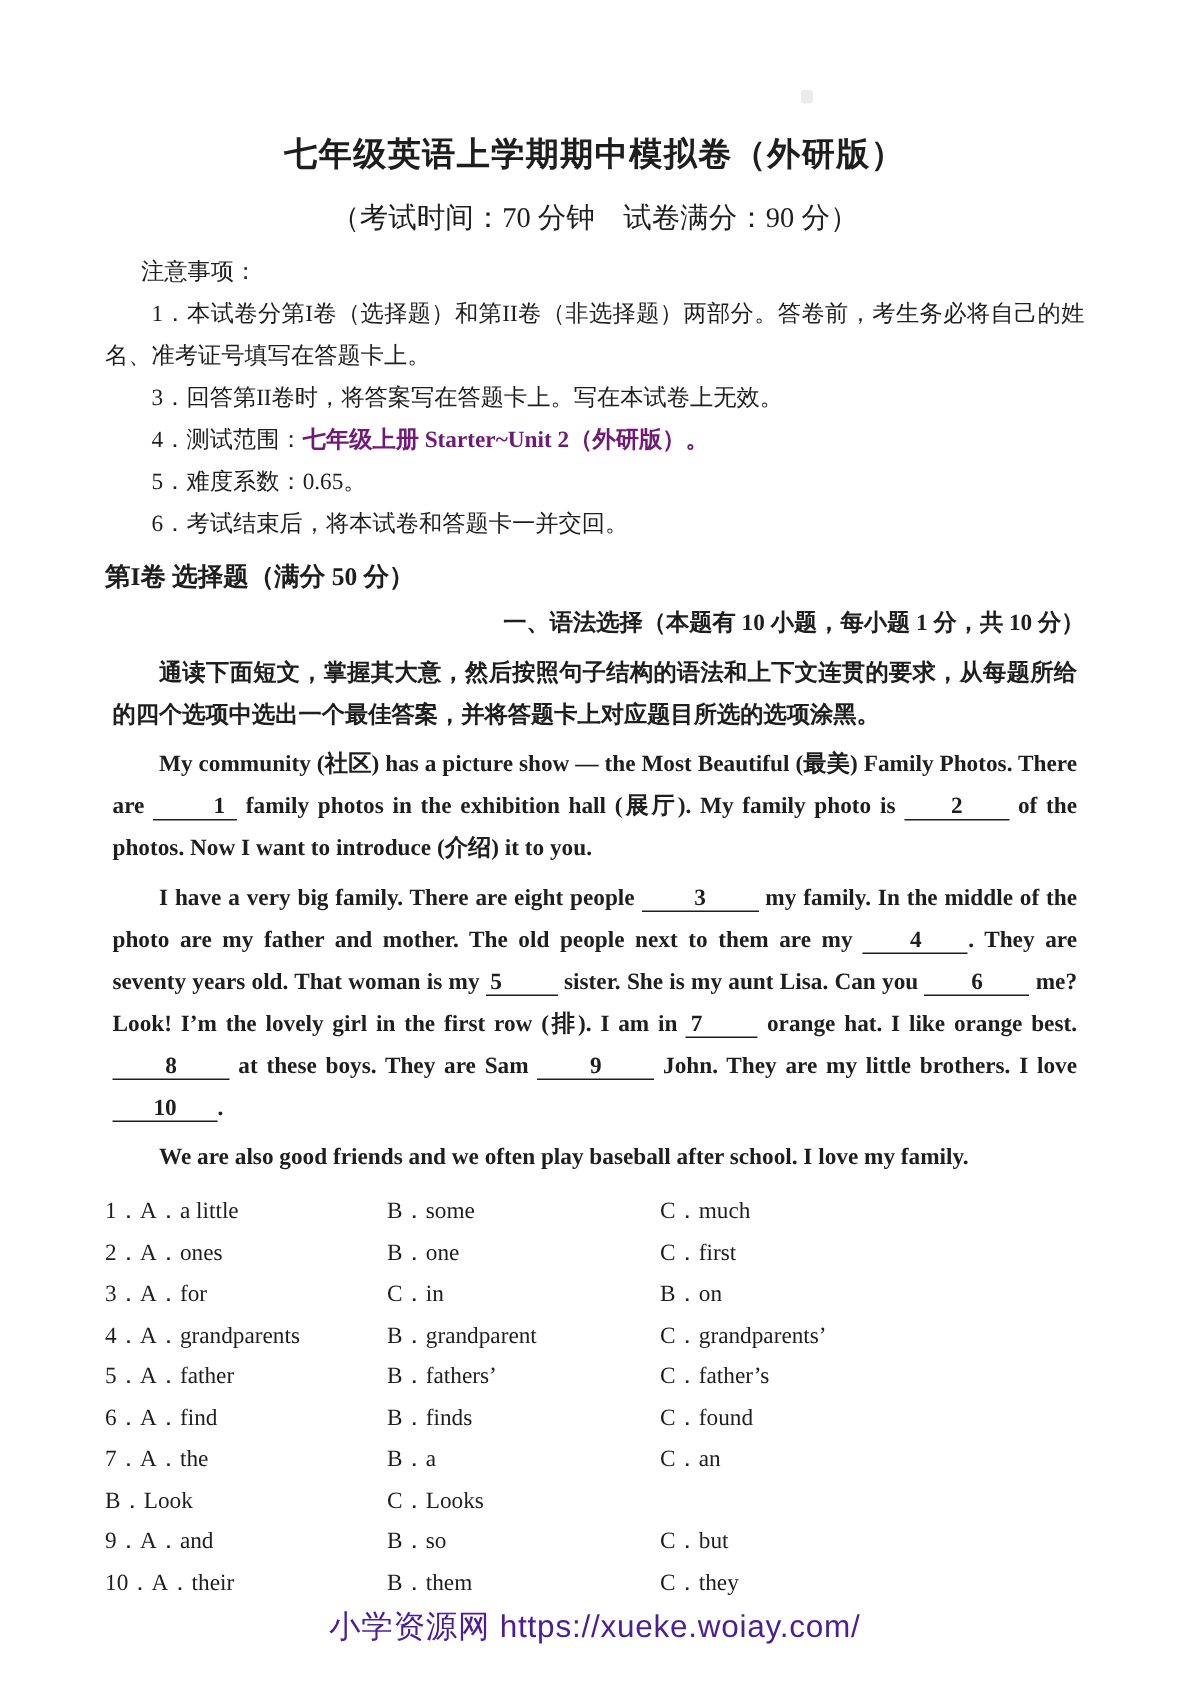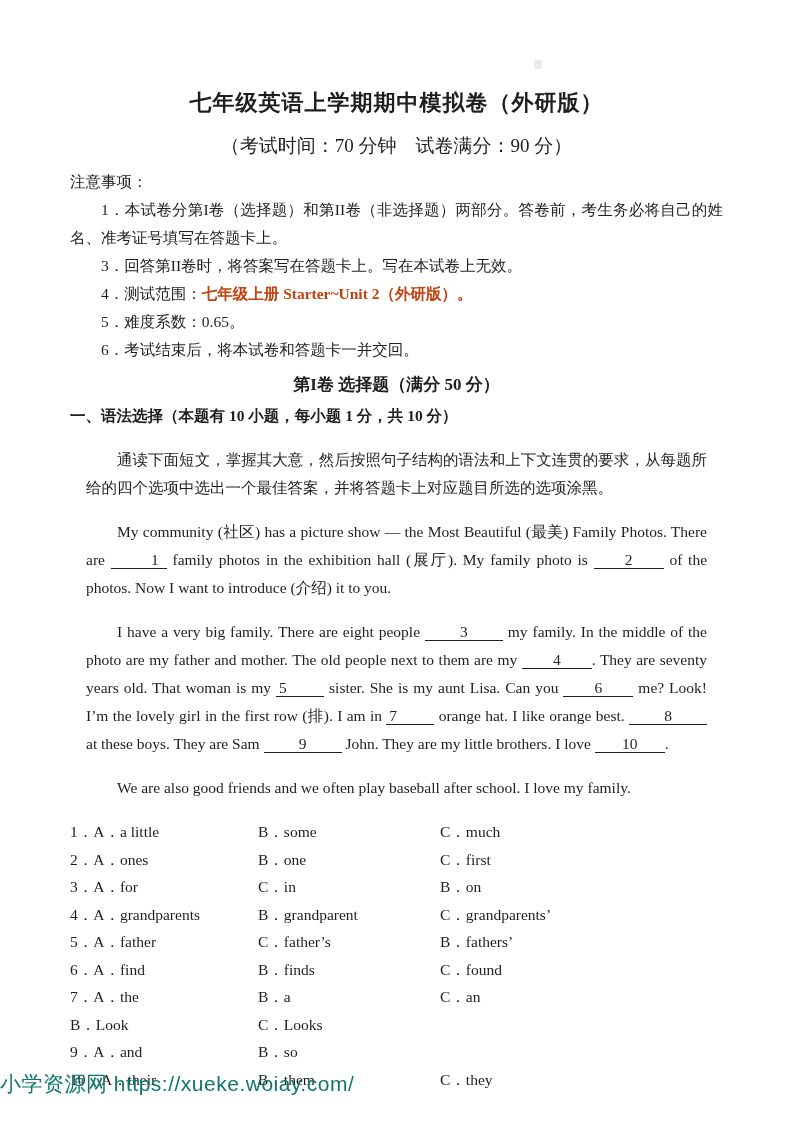"注意事项：" .notice p.notice-heading { margin-left: none -> 24px }
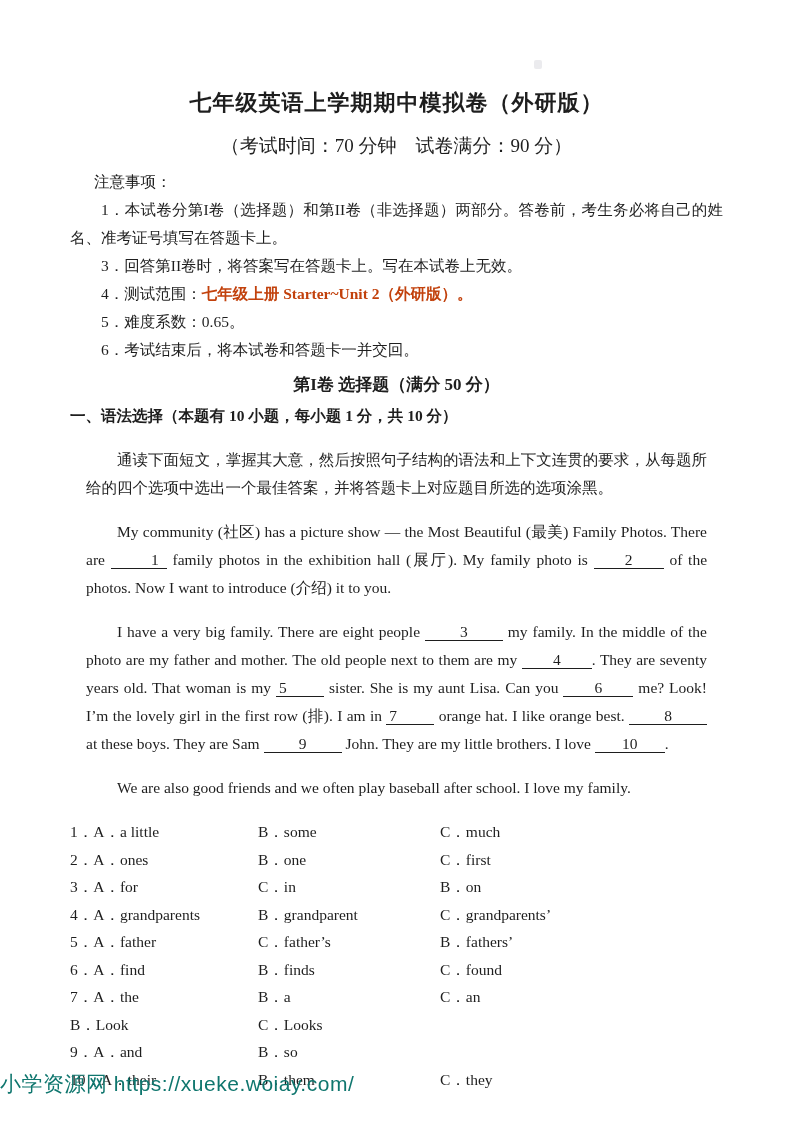"七年级上册 Starter~Unit 2（外研版）。" .red { color: #c2410c -> #701a75 }
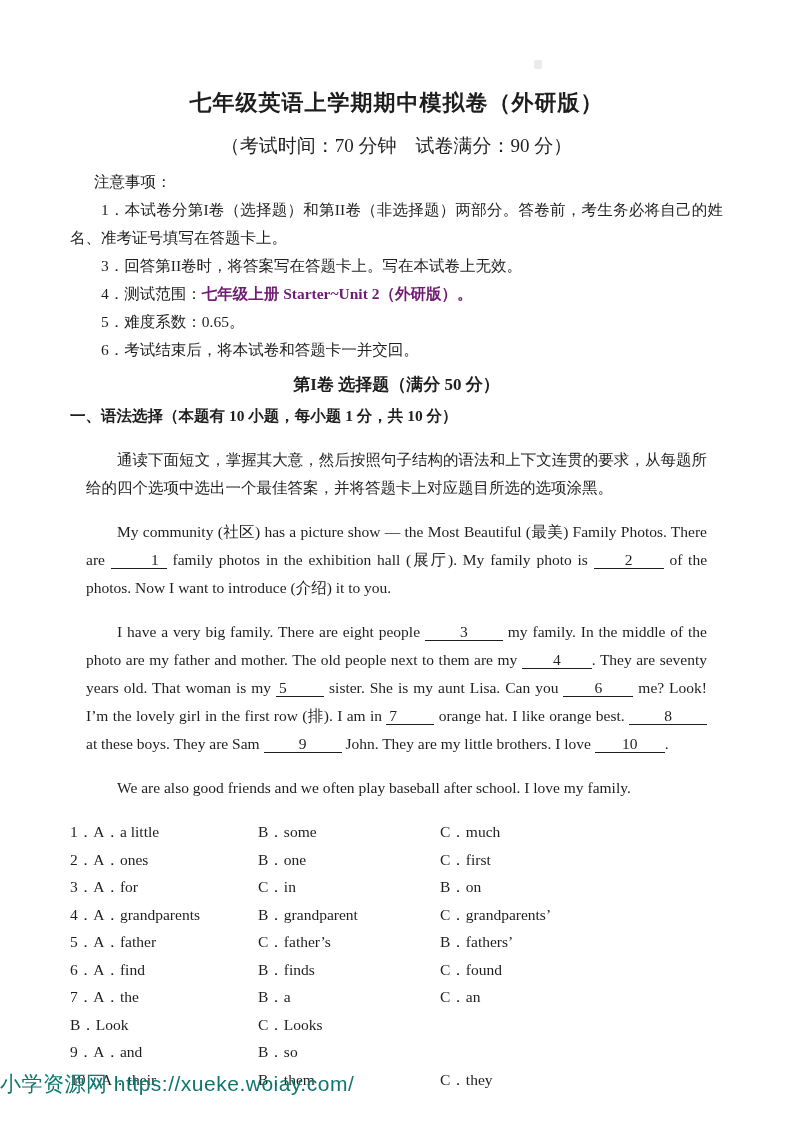"第I卷 选择题（满分 50 分）" .section-title { text-align: center -> left }
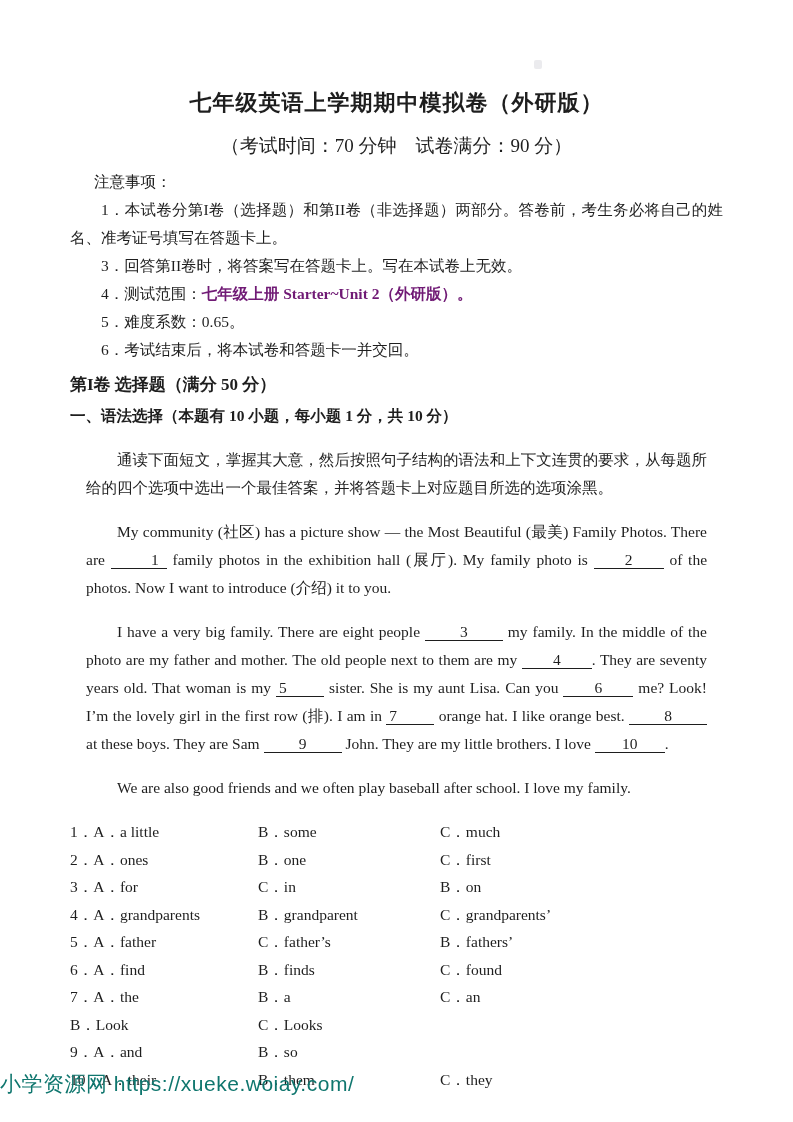"一、语法选择（本题有 10 小题，每小题 1 分，共" .part-heading { text-align: none -> right }
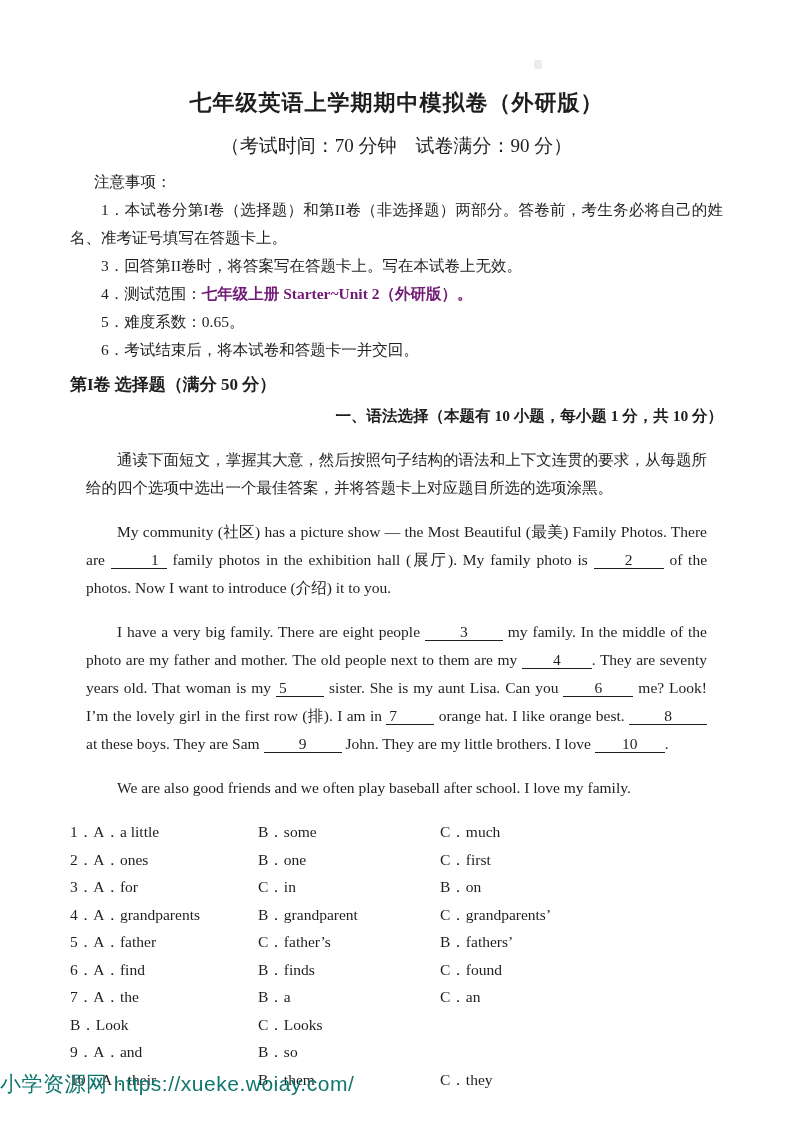"通读下面短文，掌握其大意，然后按照句子结构的语法和上下文连贯的要求，从每题所给的" .para { font-weight: none -> bold; margin: 16px -> 5px }
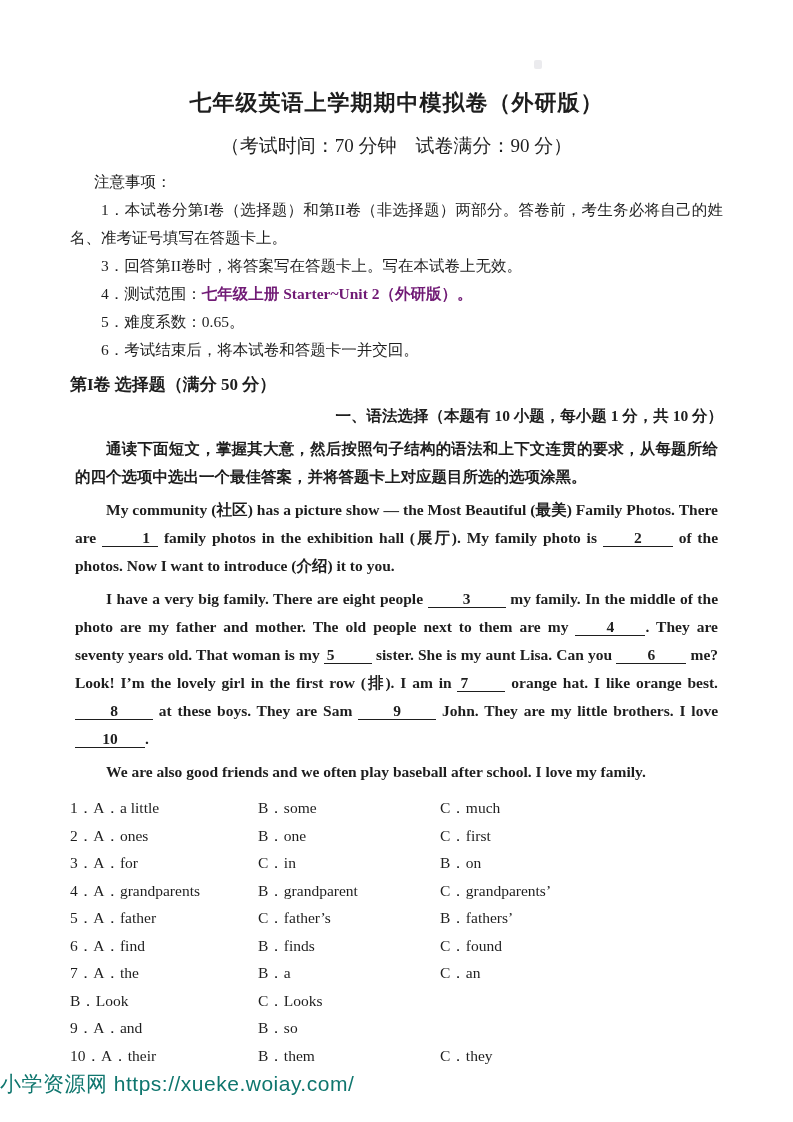"C．father’s" div { order: before "B．fathers’" -> after "B．fathers’" }
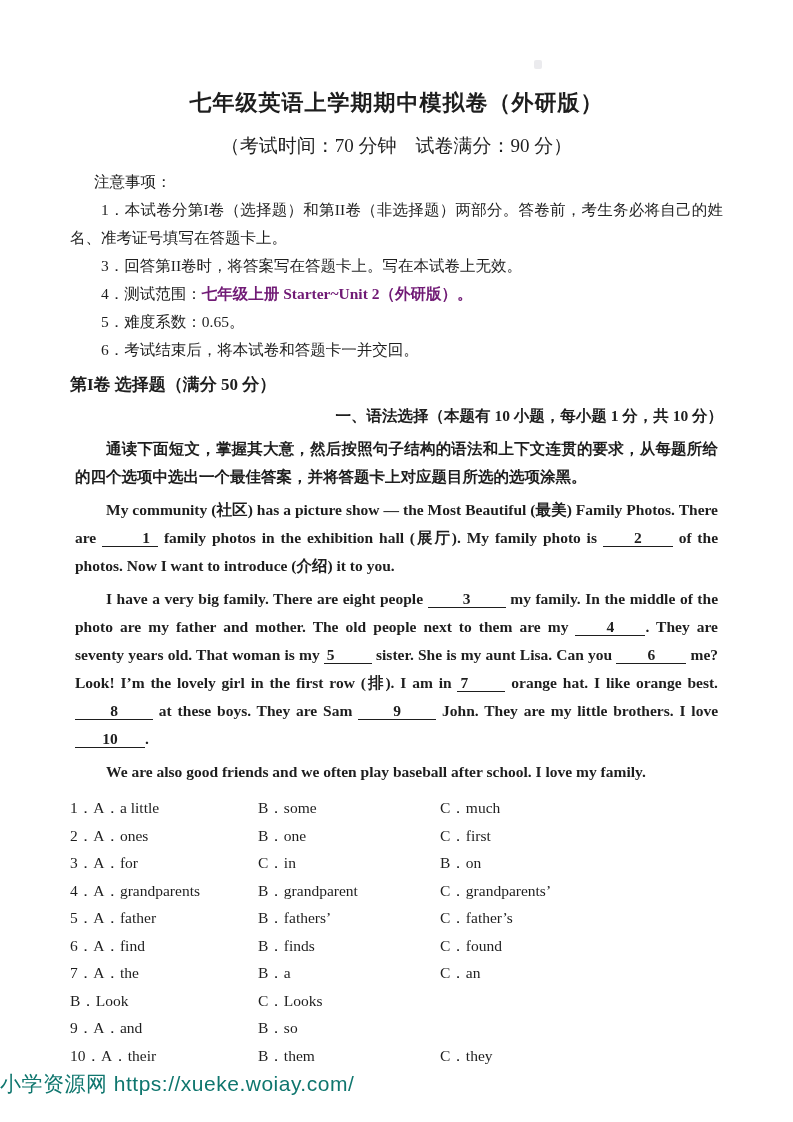"C．but" div { html: none -> <div><span>C．</span><span>but</span></div> }
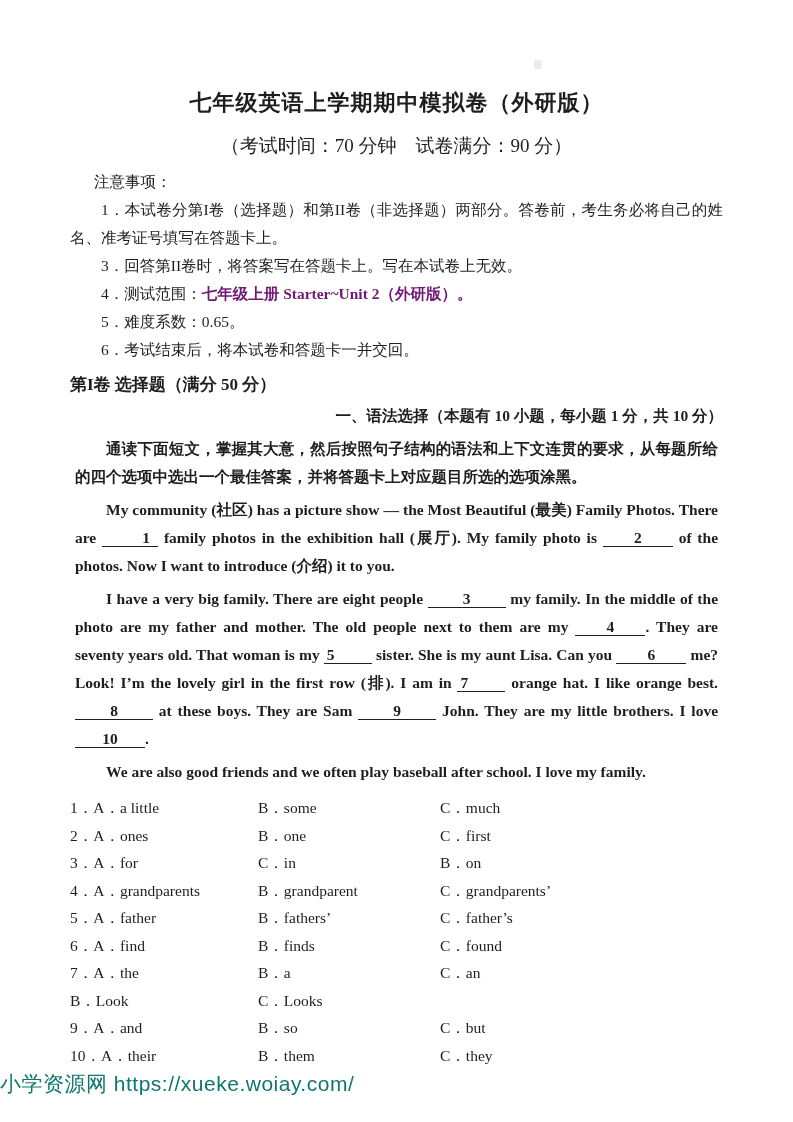"小学资源网 https://xueke.woiay.com/" .footer { color: #0f766e -> #4c1d95; text-align: left -> center }
